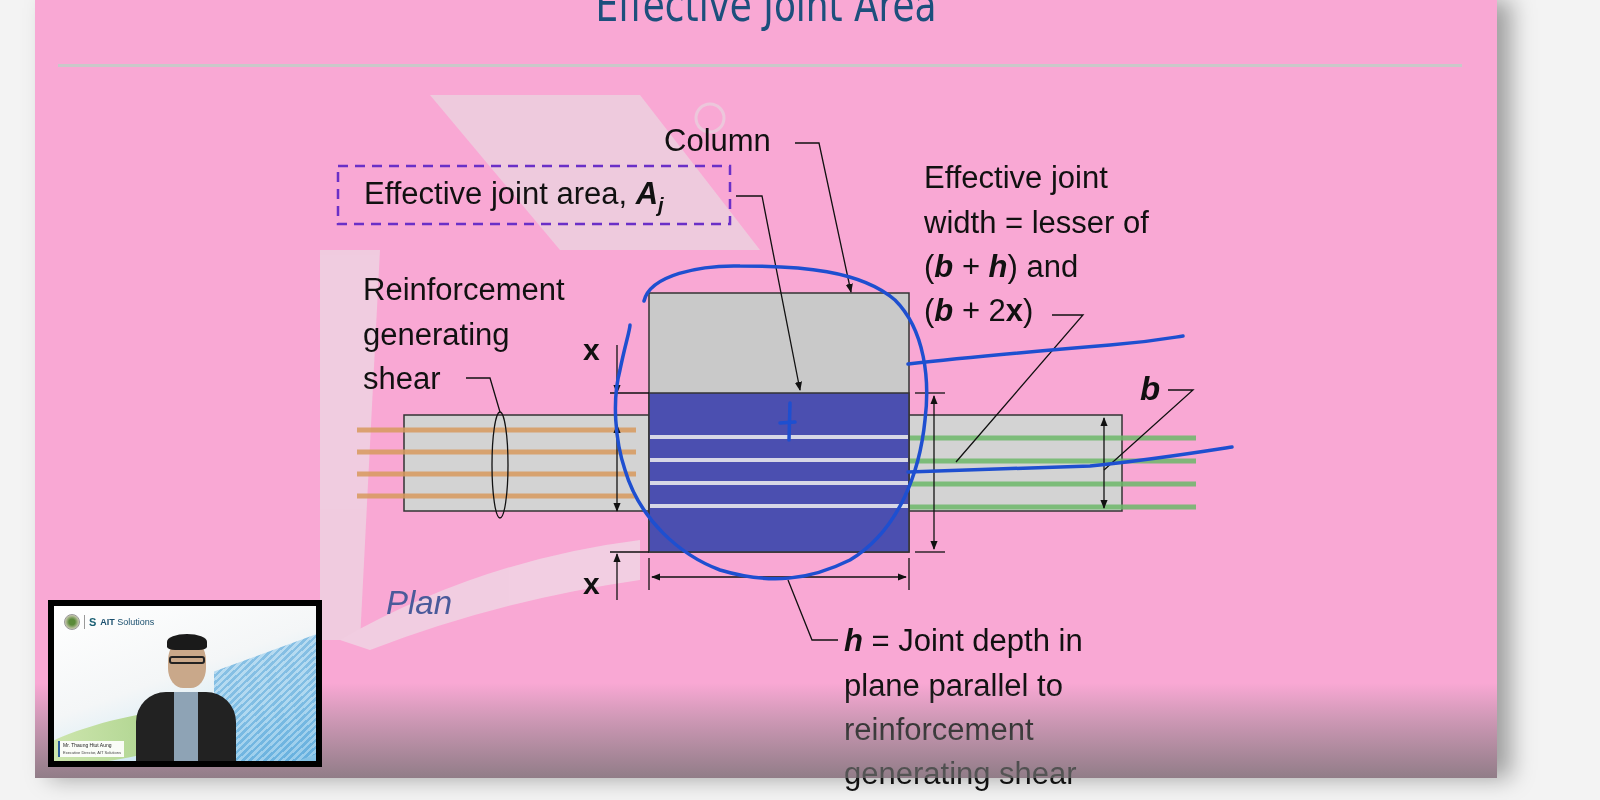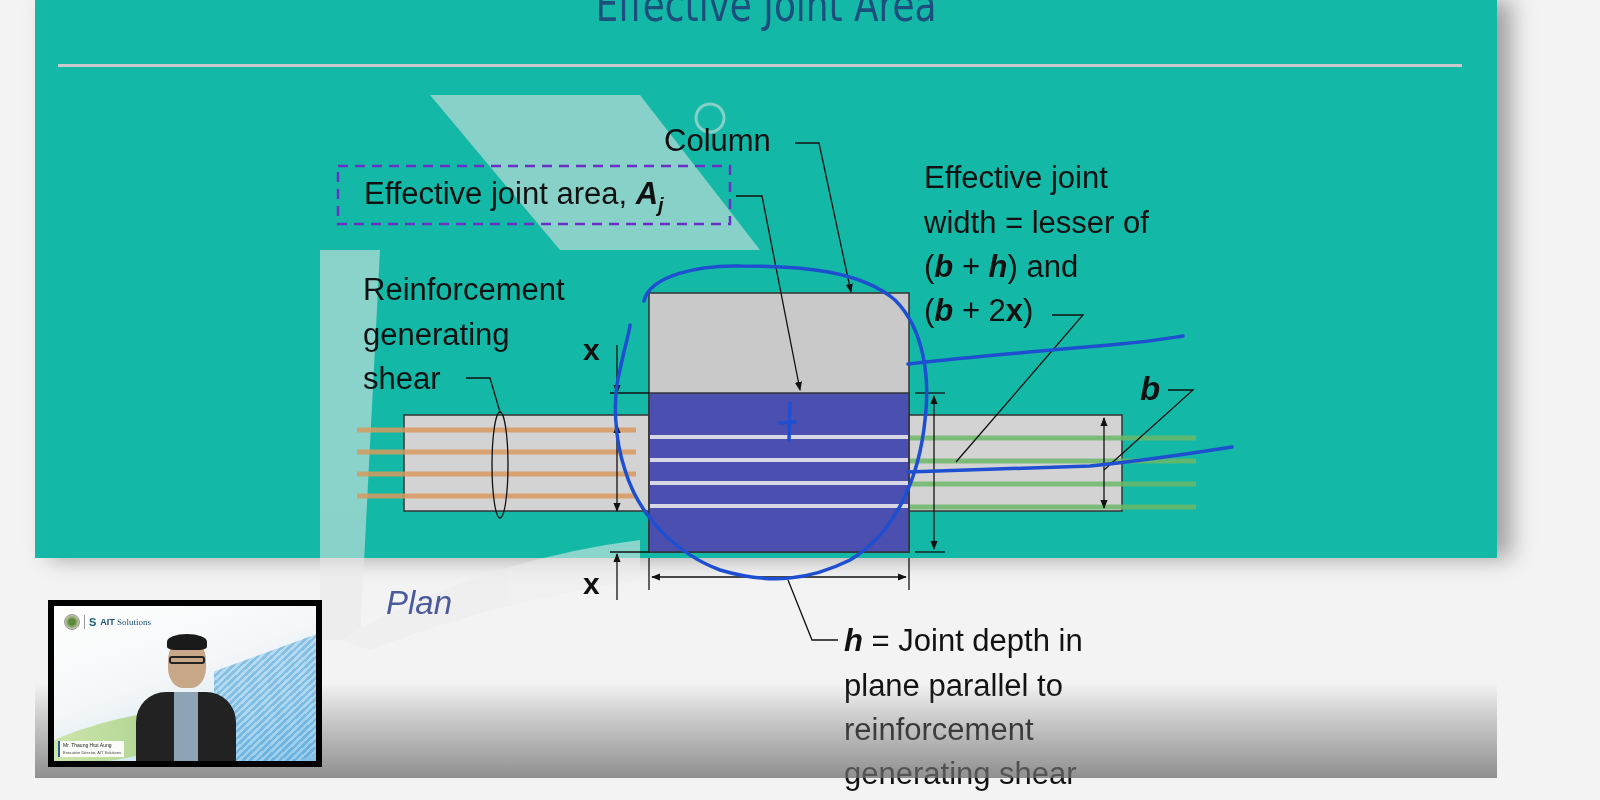"Effective Joint Area" .slide { background: #14b8a6 -> #f9a8d4; height: 558px -> 778px }
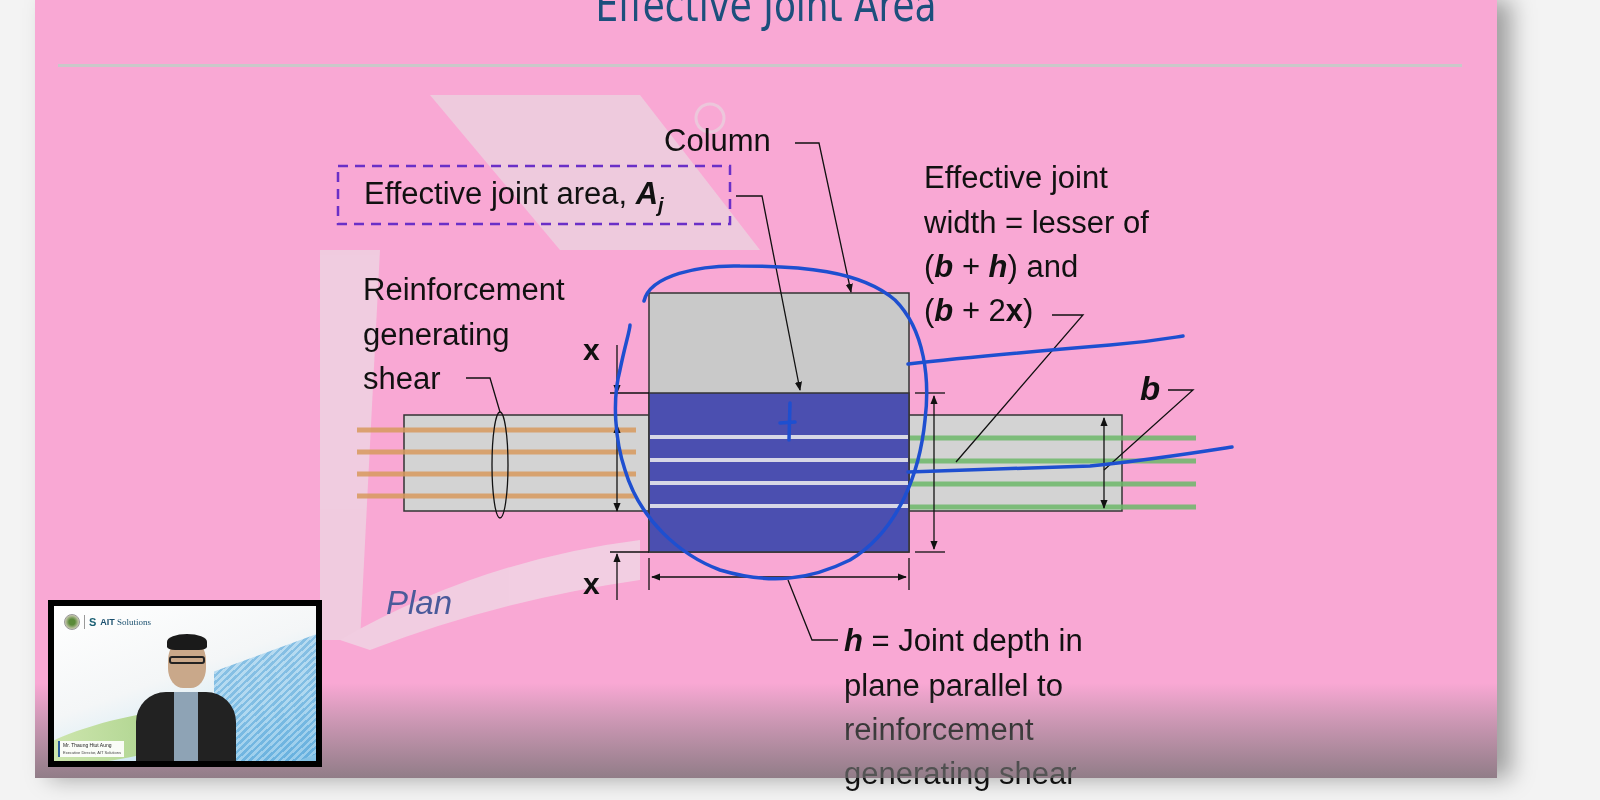"Solutions" .wc-brand span { font-family: Liberation Serif, serif -> none }
